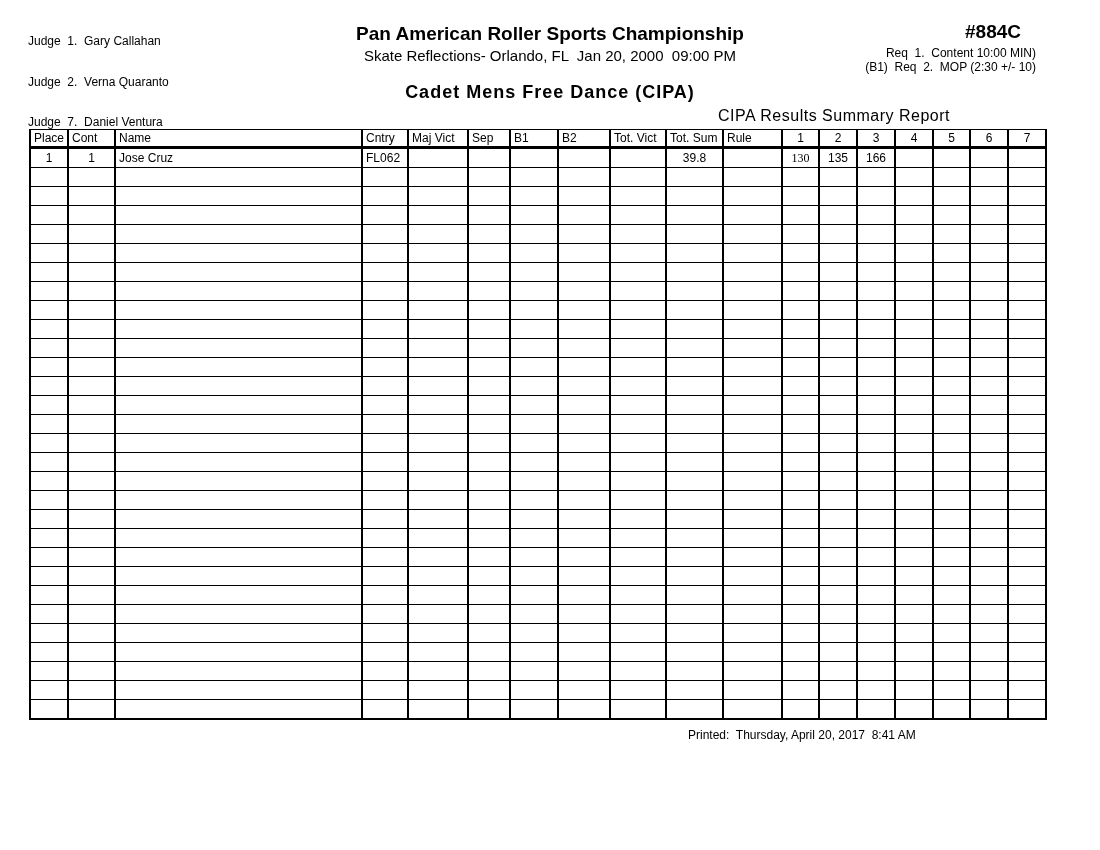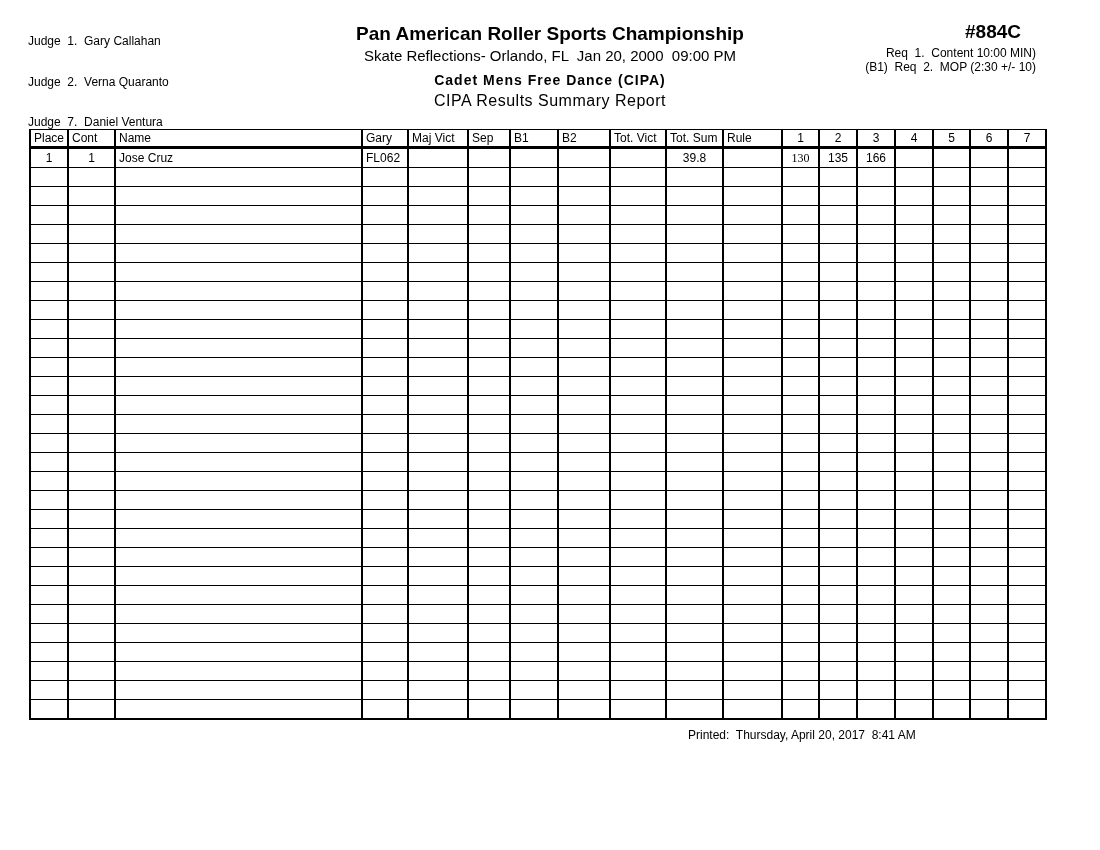"Cadet Mens Free Dance (CIPA)" .title-event { font-size: 14px -> 18px; margin-top: 8px -> 18px }
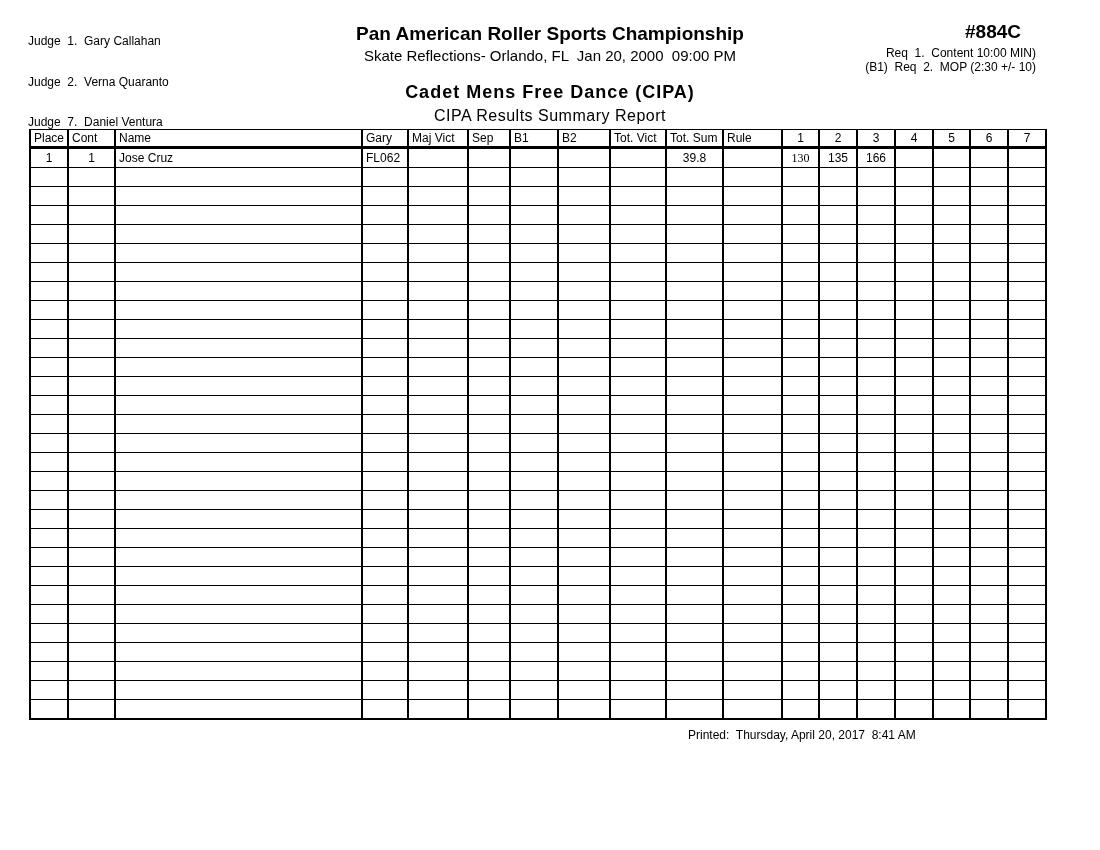"CIPA Results Summary Report" .title-report { text-align: none -> right }
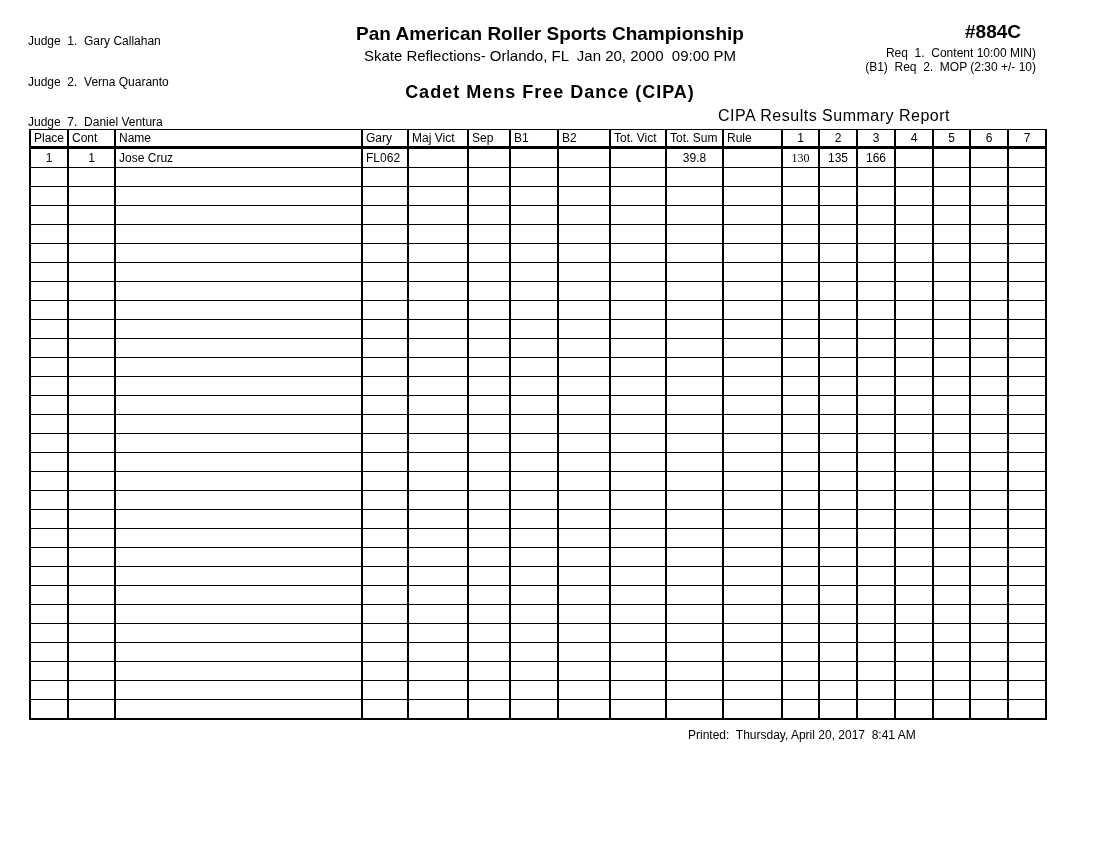"Gary" th { text: Gary -> Cntry }
